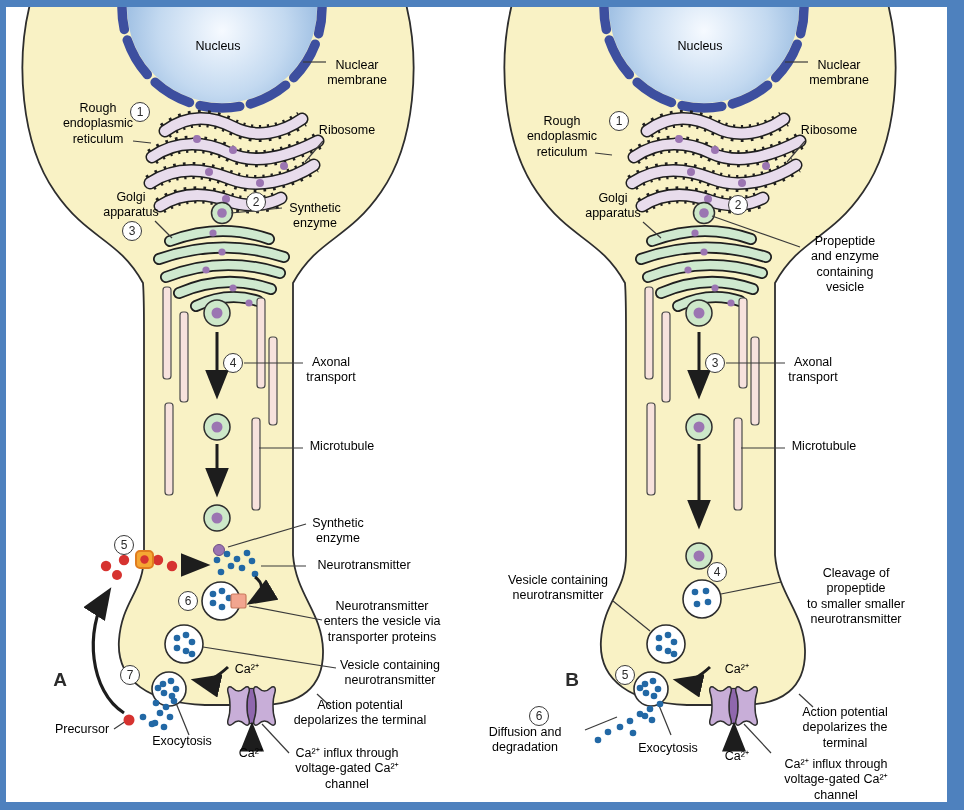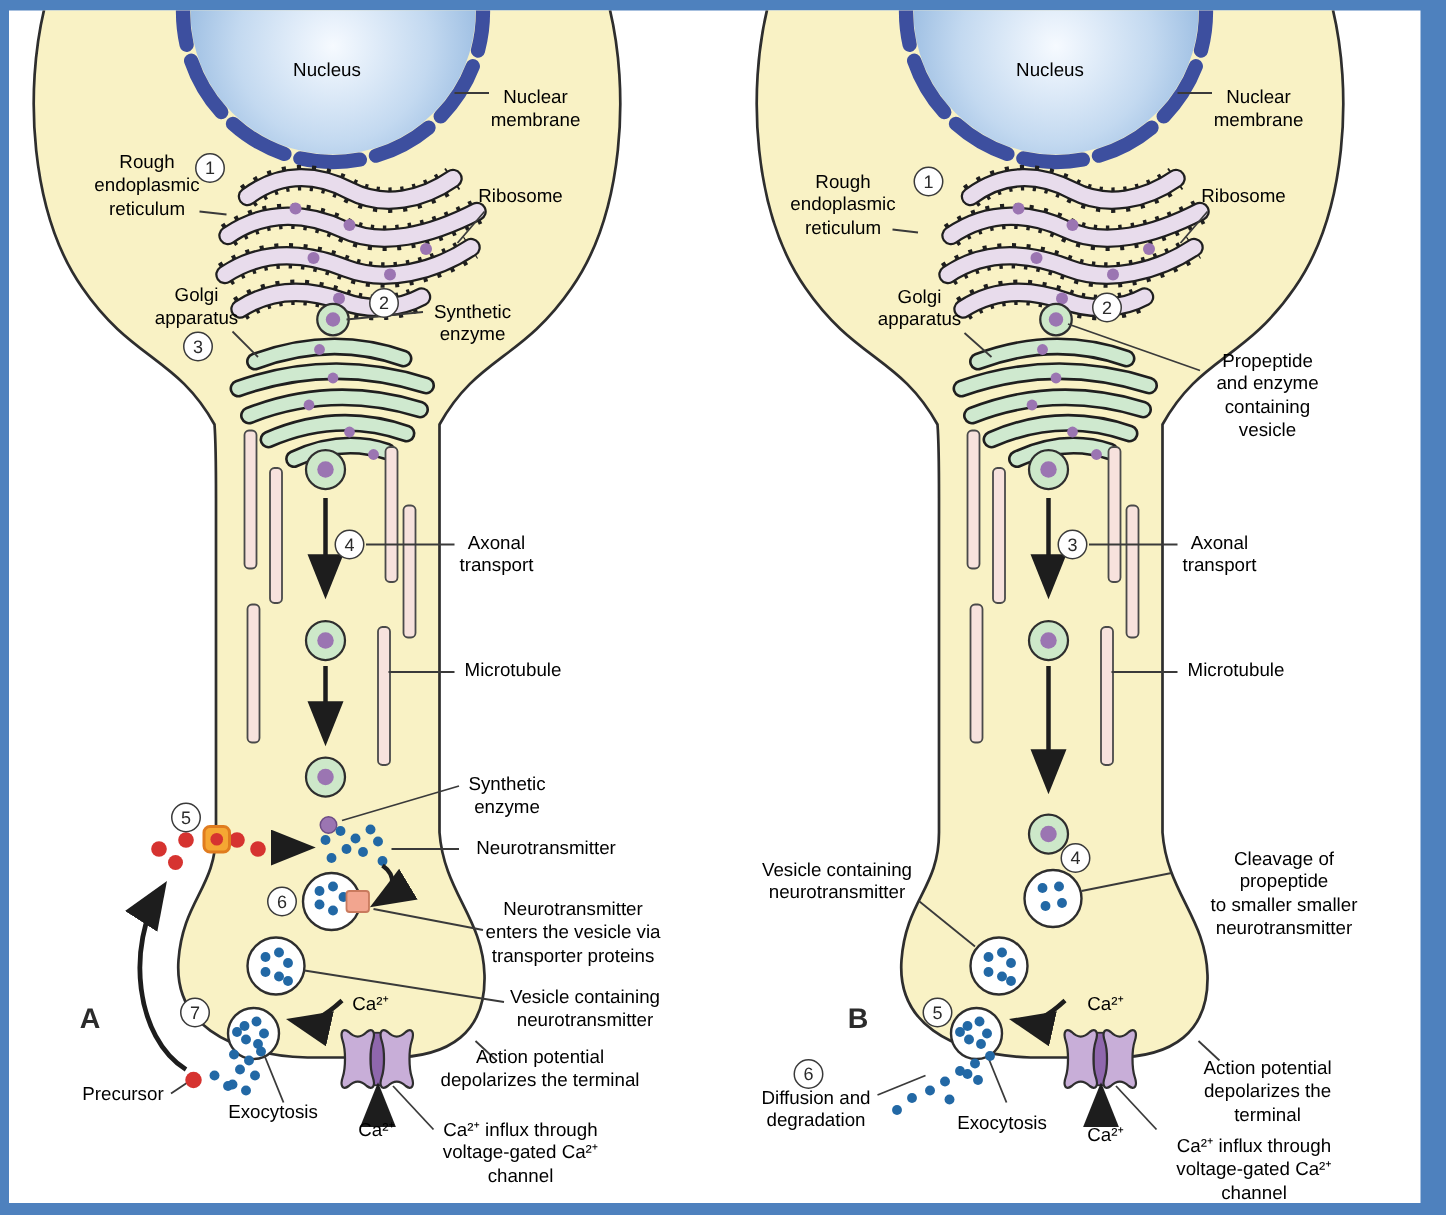"Diffusion and" div.lbl { left: 544px -> 525px }
